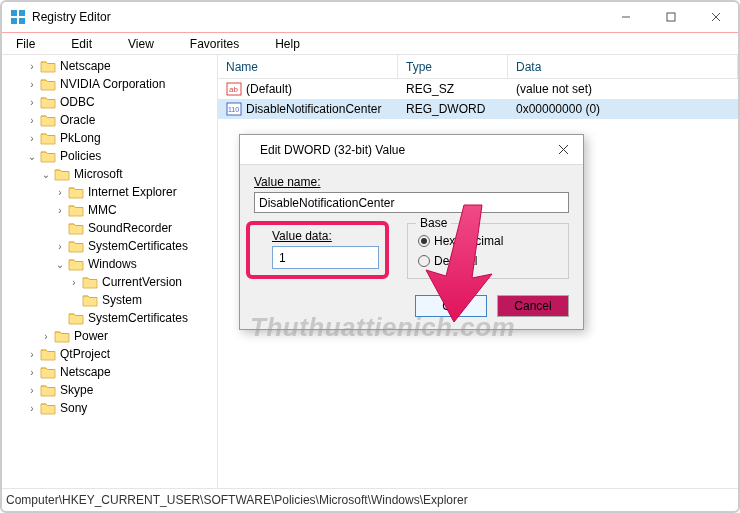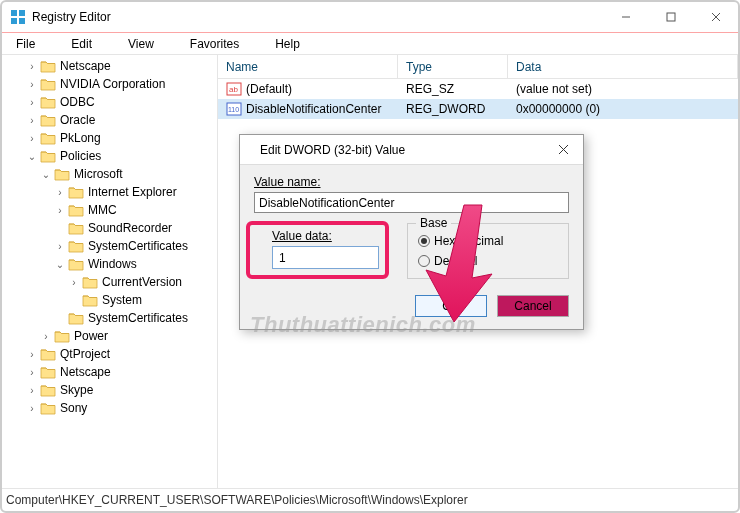"Thuthuattienich.com" .watermark { font-size: 22px -> 26px }
